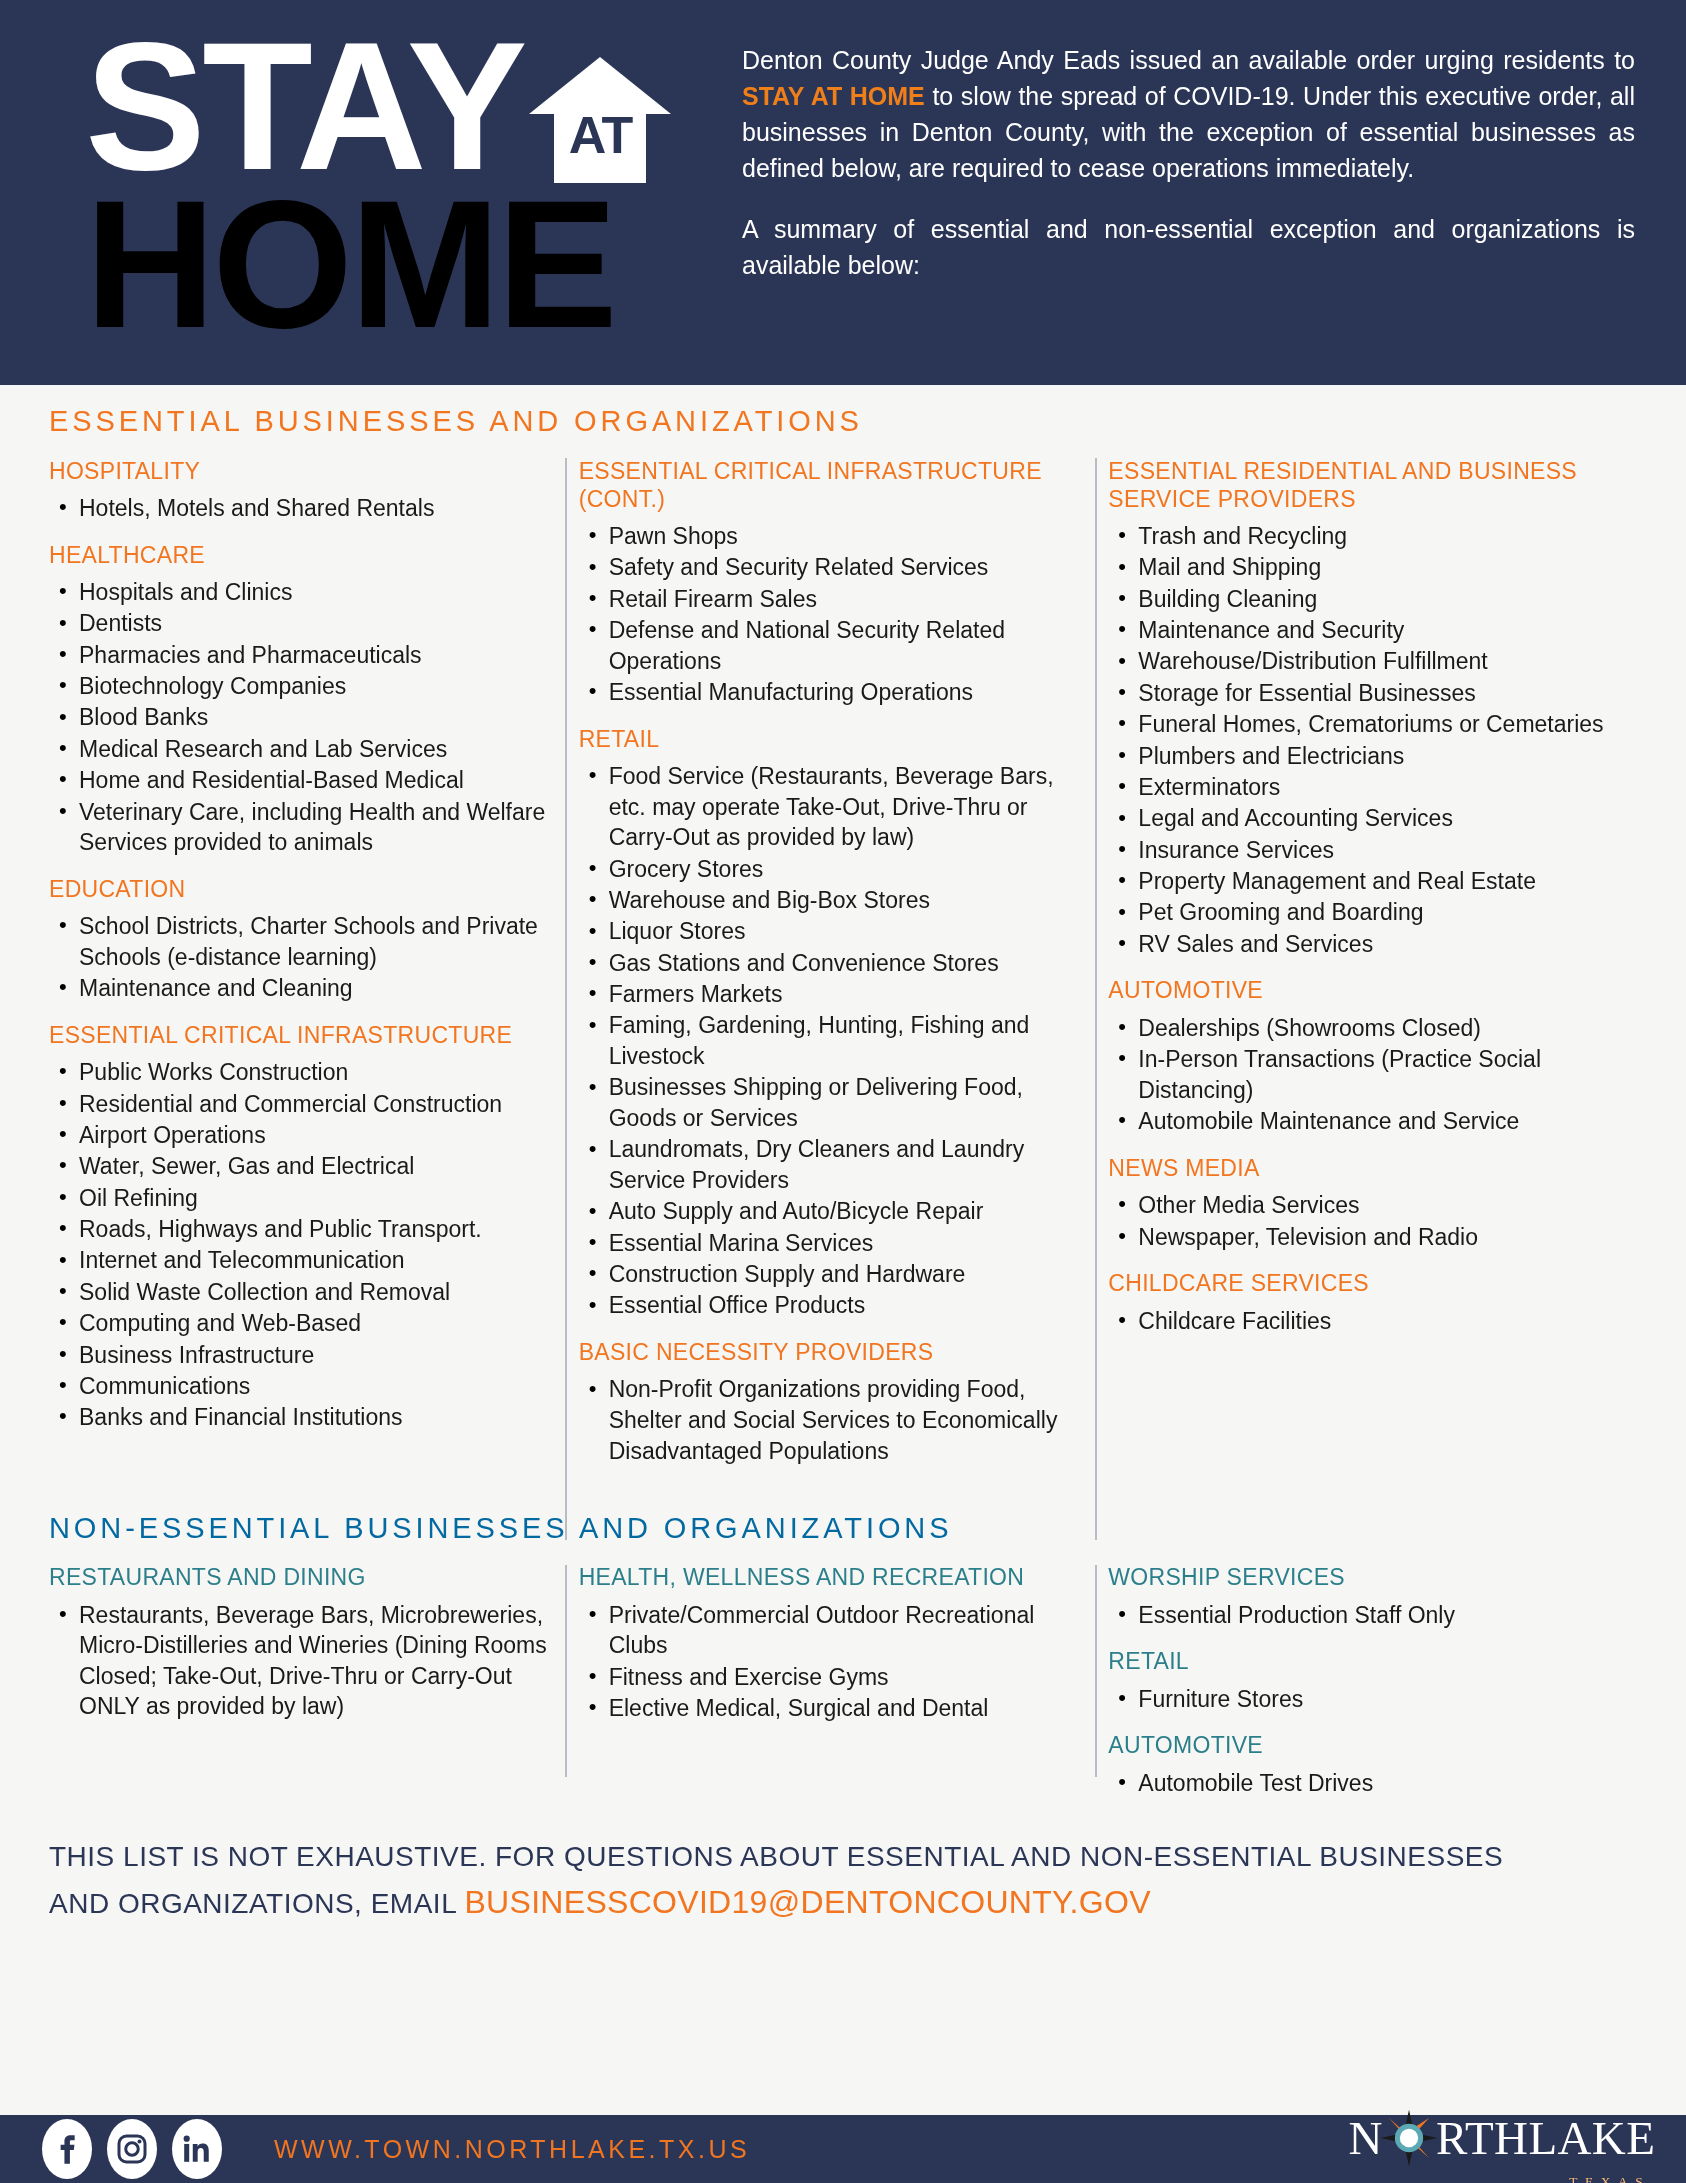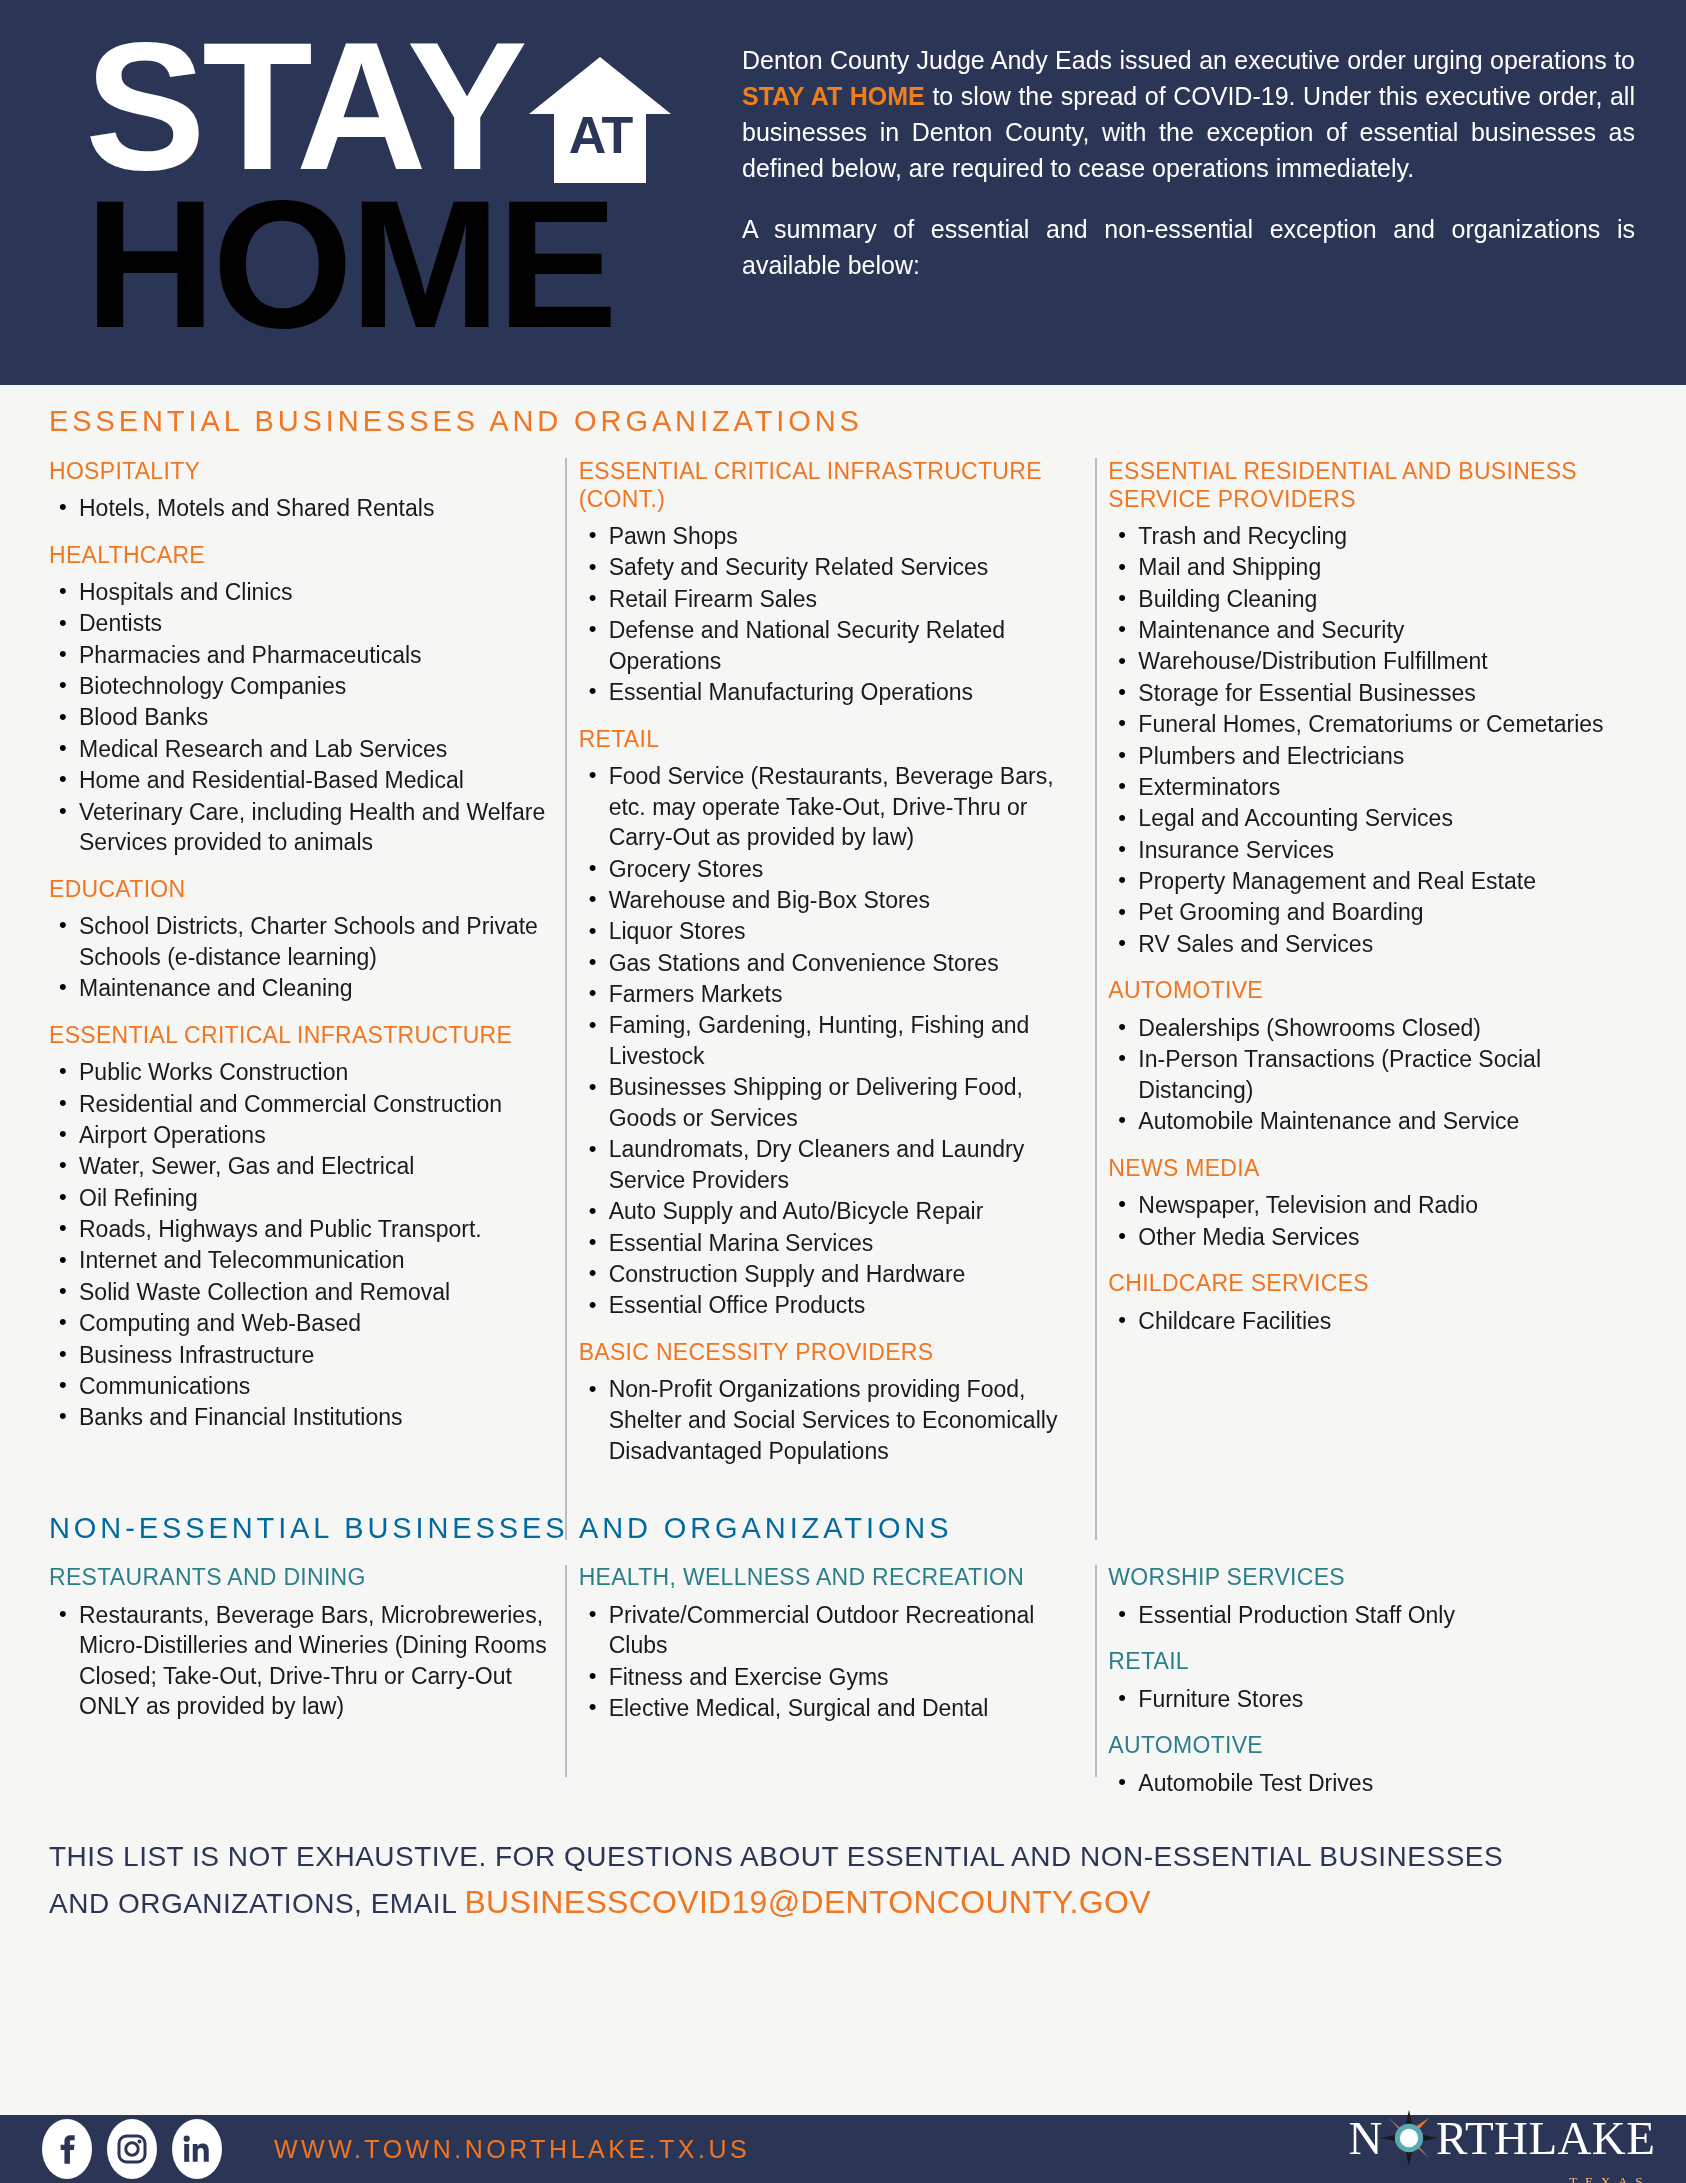"Denton County Judge Andy Eads" span { text: executive order urging operations -> available order urging residents }
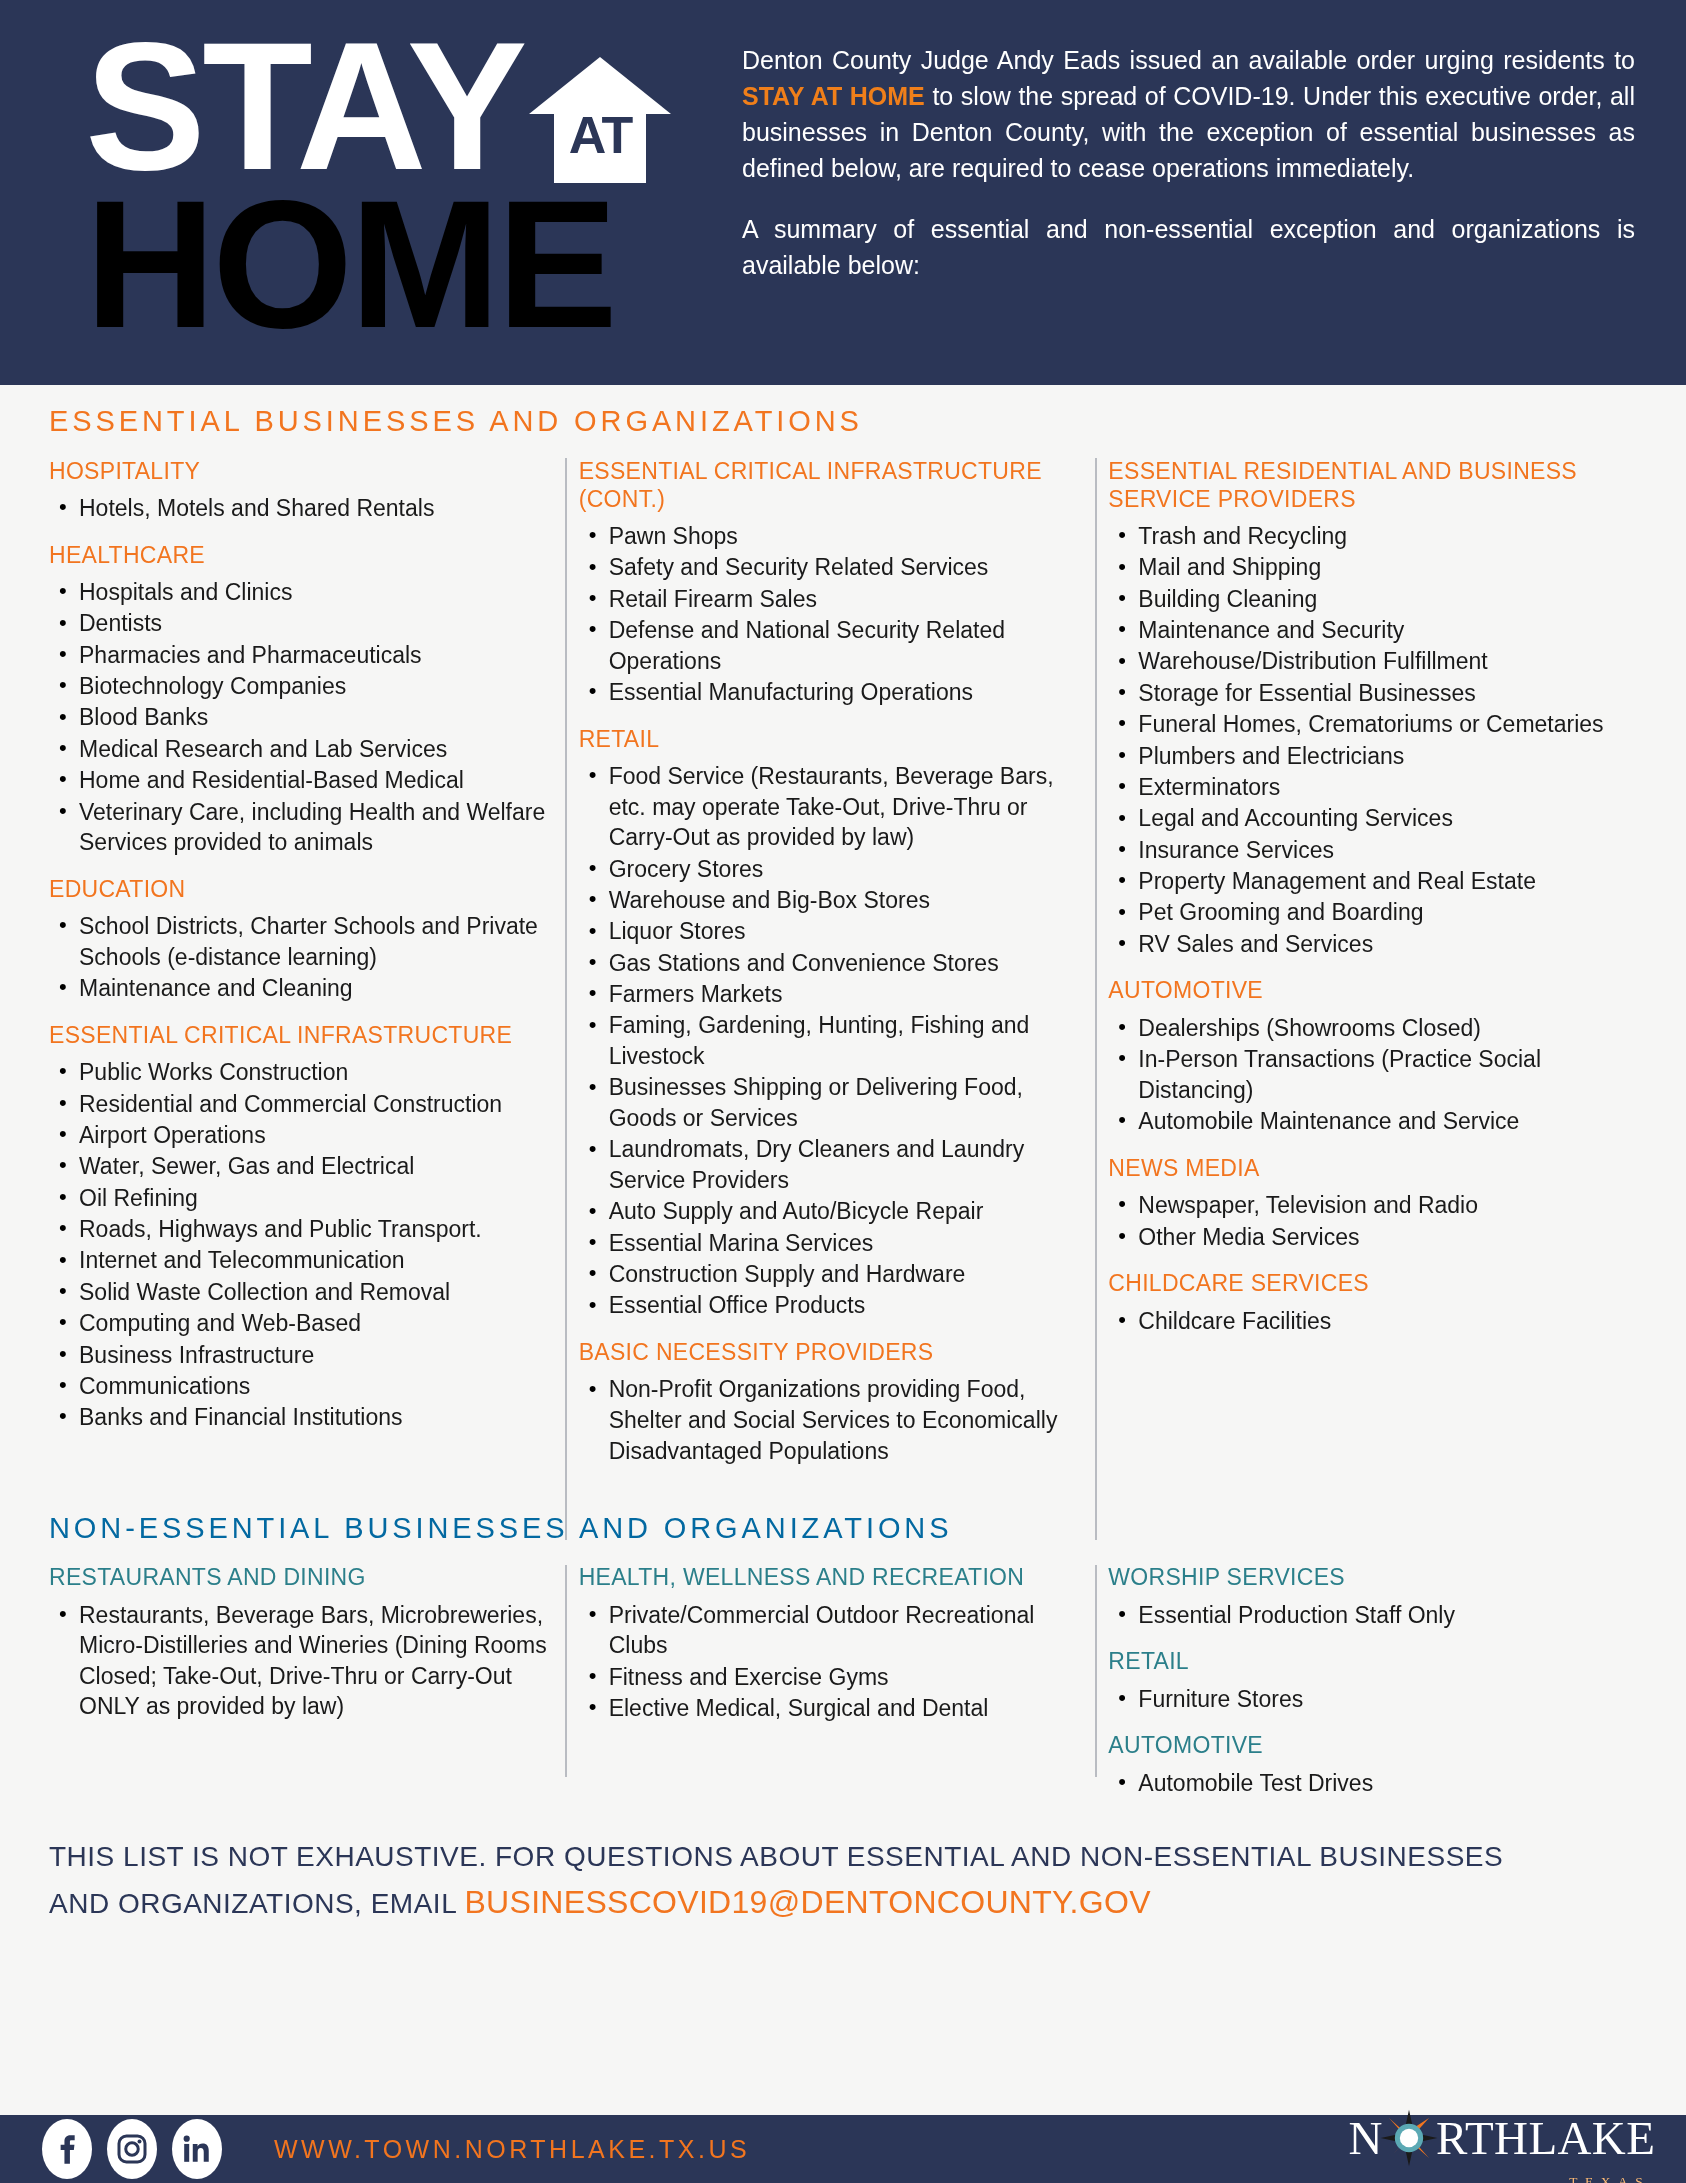"Newspaper, Television and Radio" li { order: before "Other Media Services" -> after "Other Media Services" }
